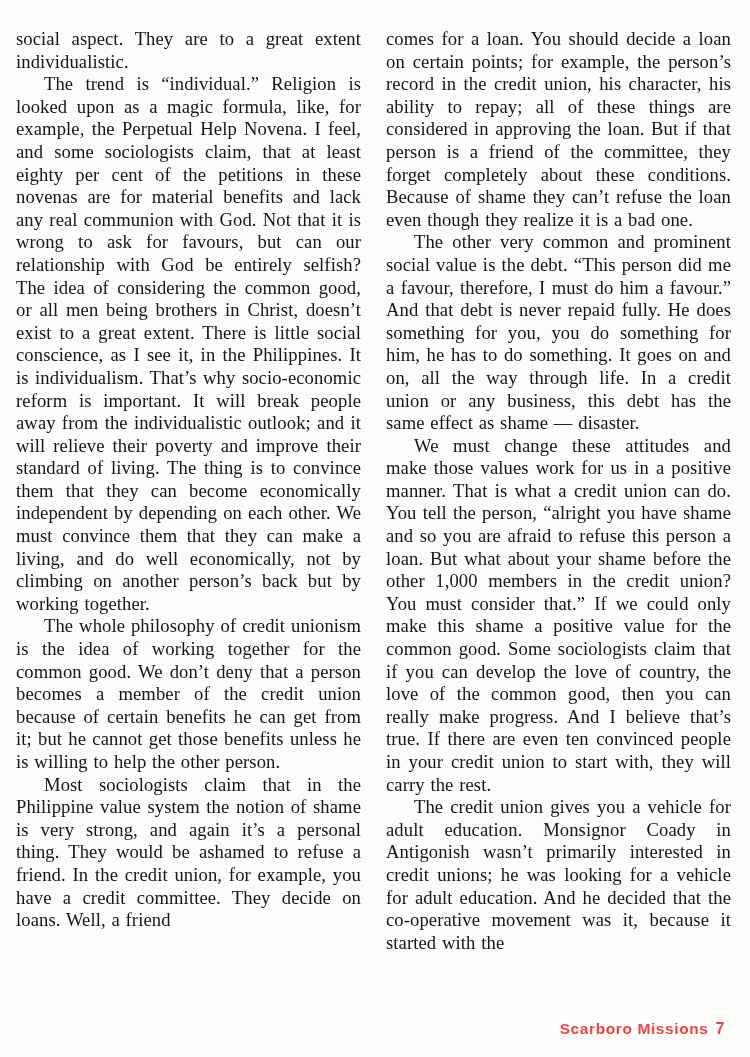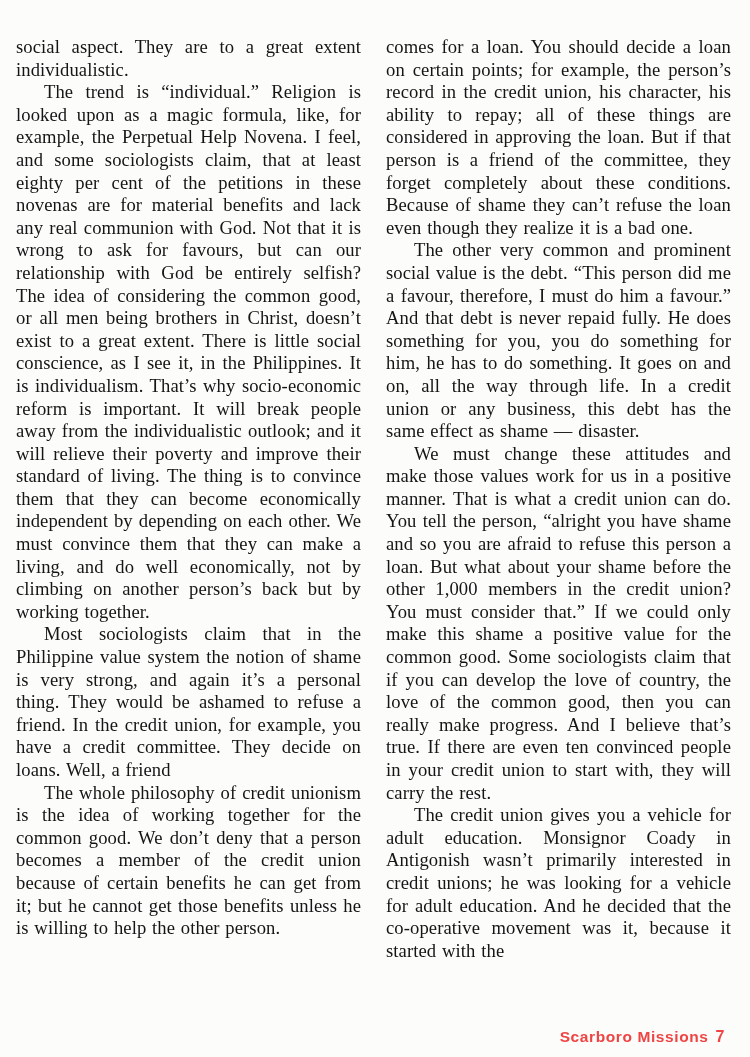"social aspect. They are to" .columns { margin-top: 8px -> none }
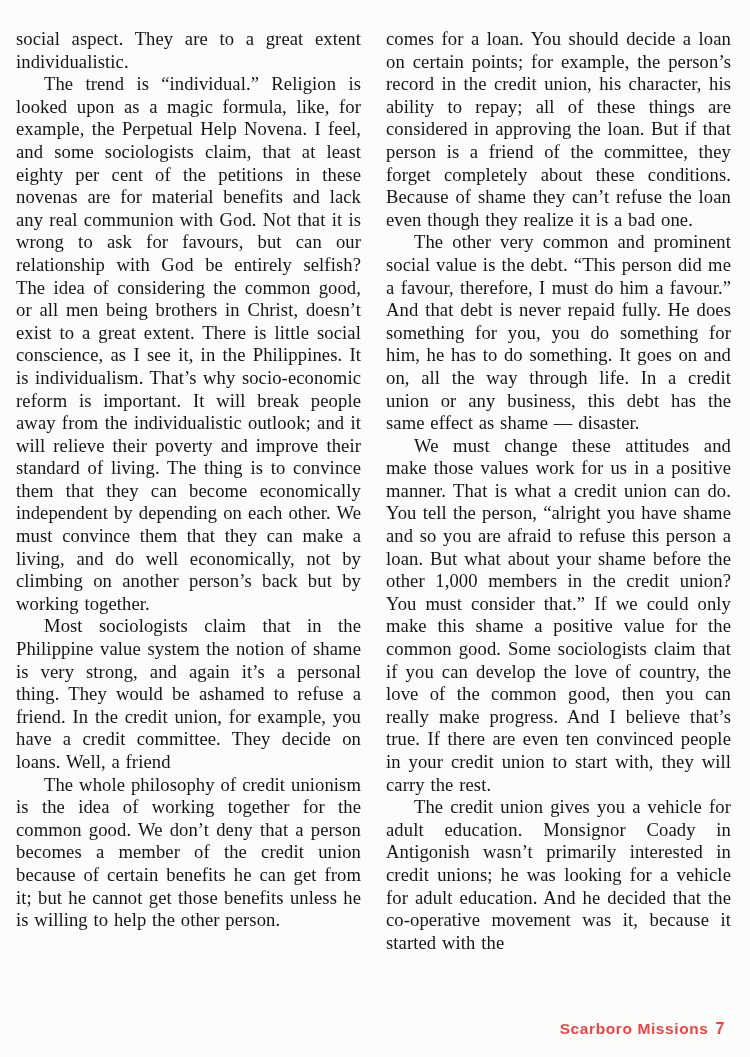"Most sociologists claim that in" p.indent { order: before "The whole philosophy of credit" -> after "The whole philosophy of credit" }
